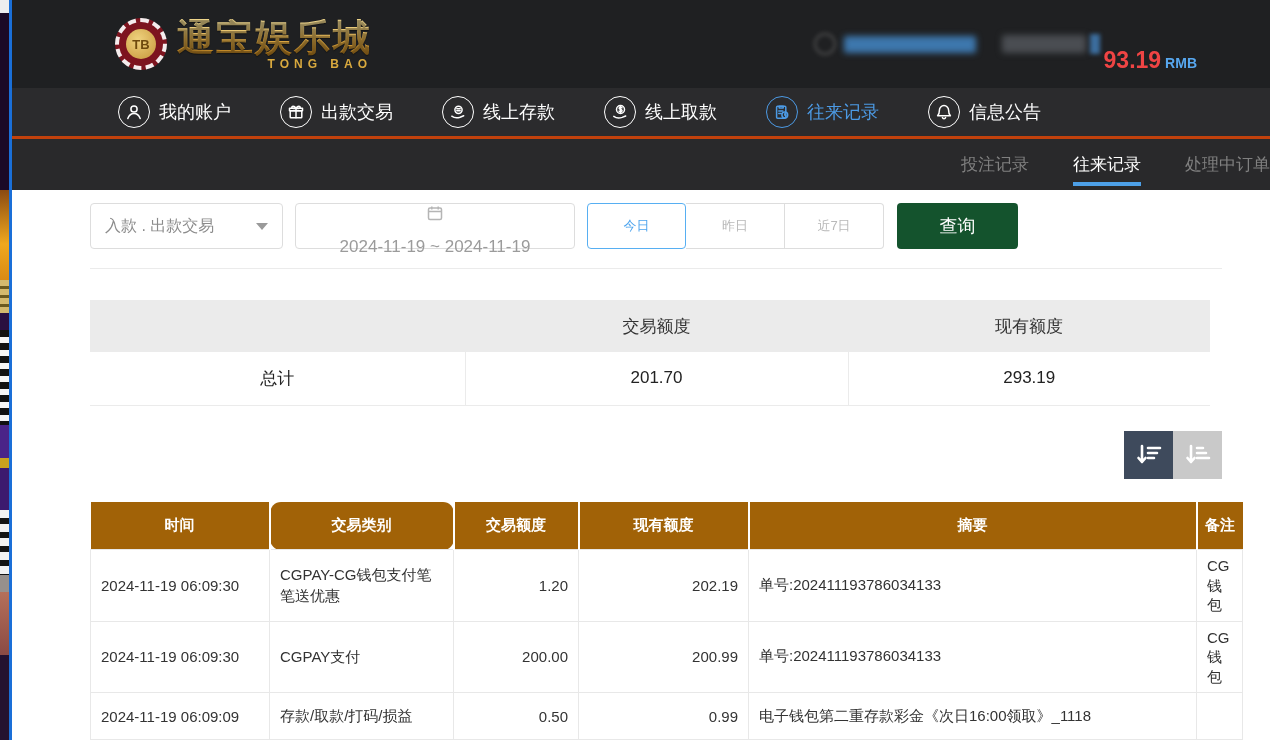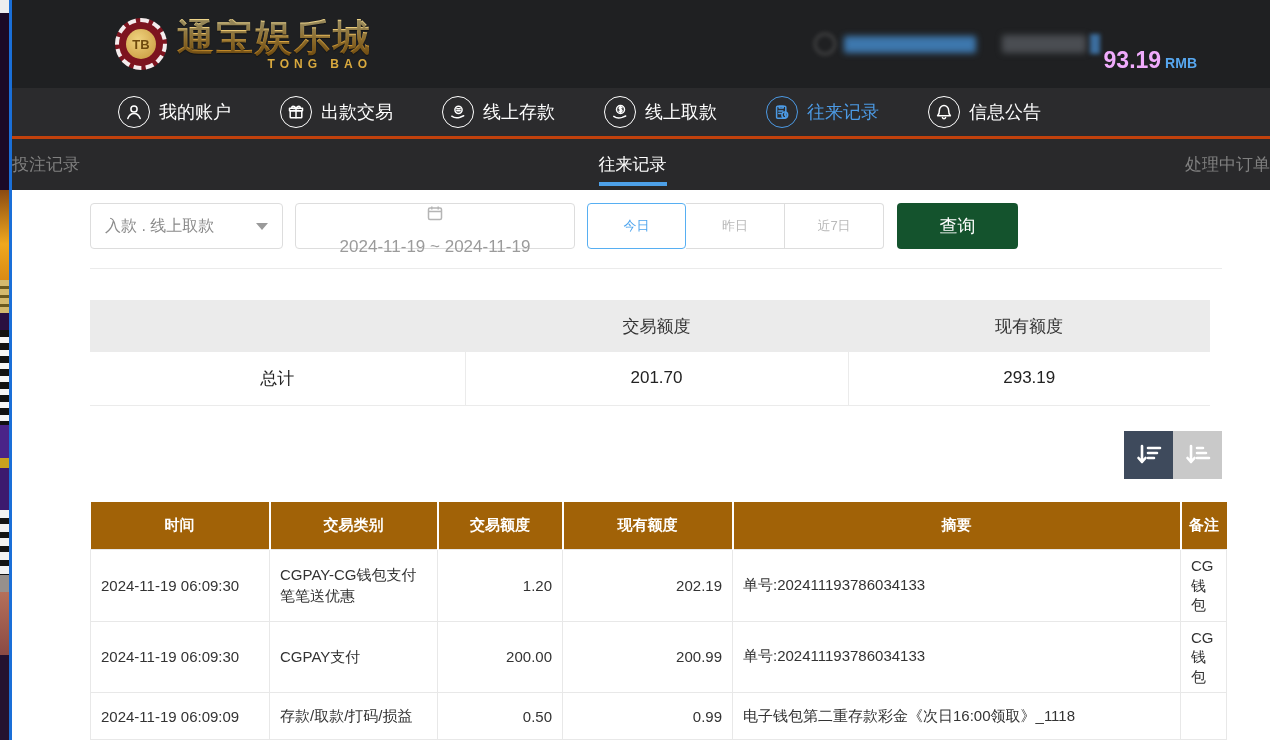"93.19" .balance-amount { color: #f0abfc -> #ef4444 }
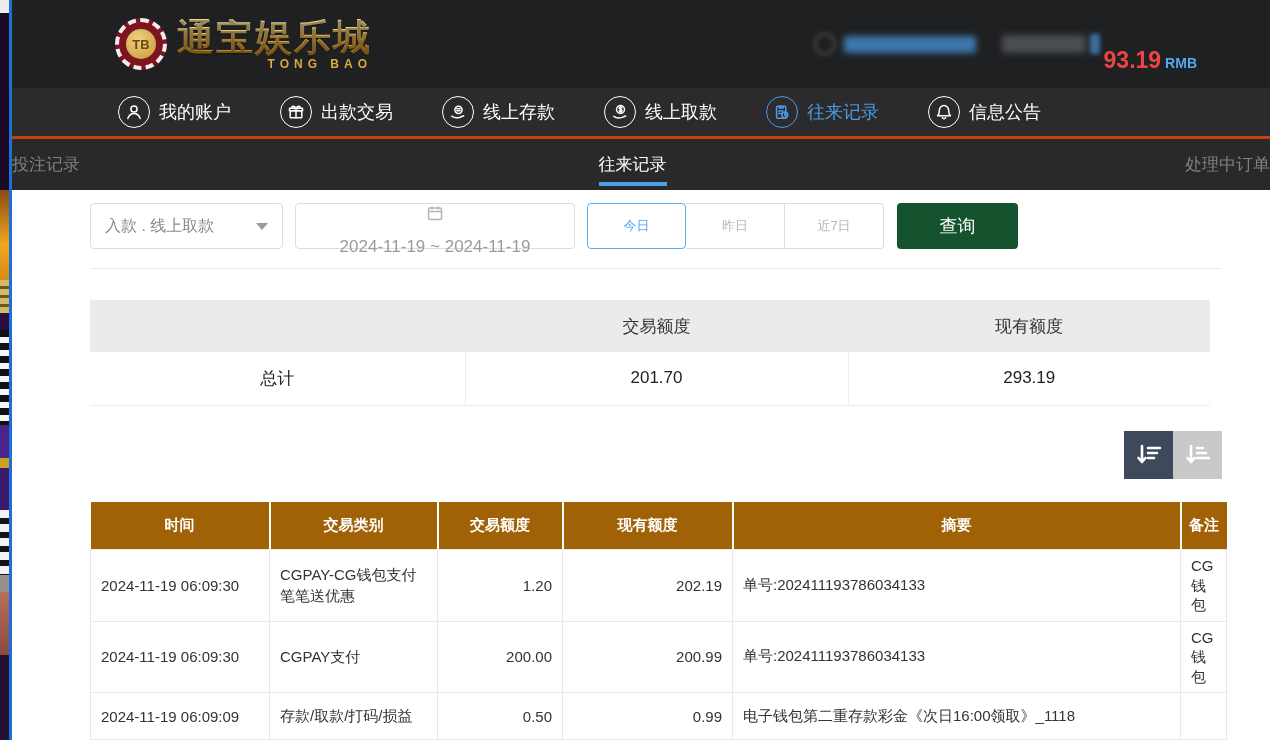"投注记录" .sub-nav { justify-content: space-between -> flex-end }
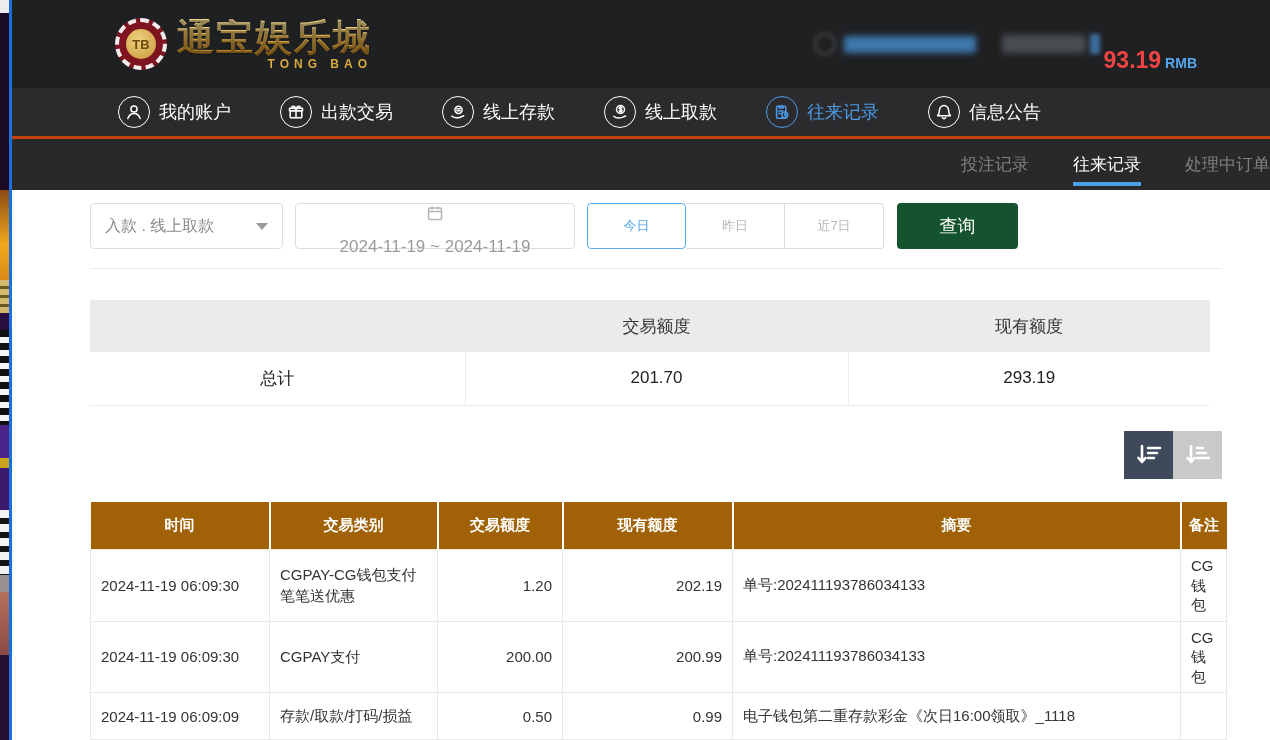"入款 . 线上取款" span { text: 线上取款 -> 出款交易 }
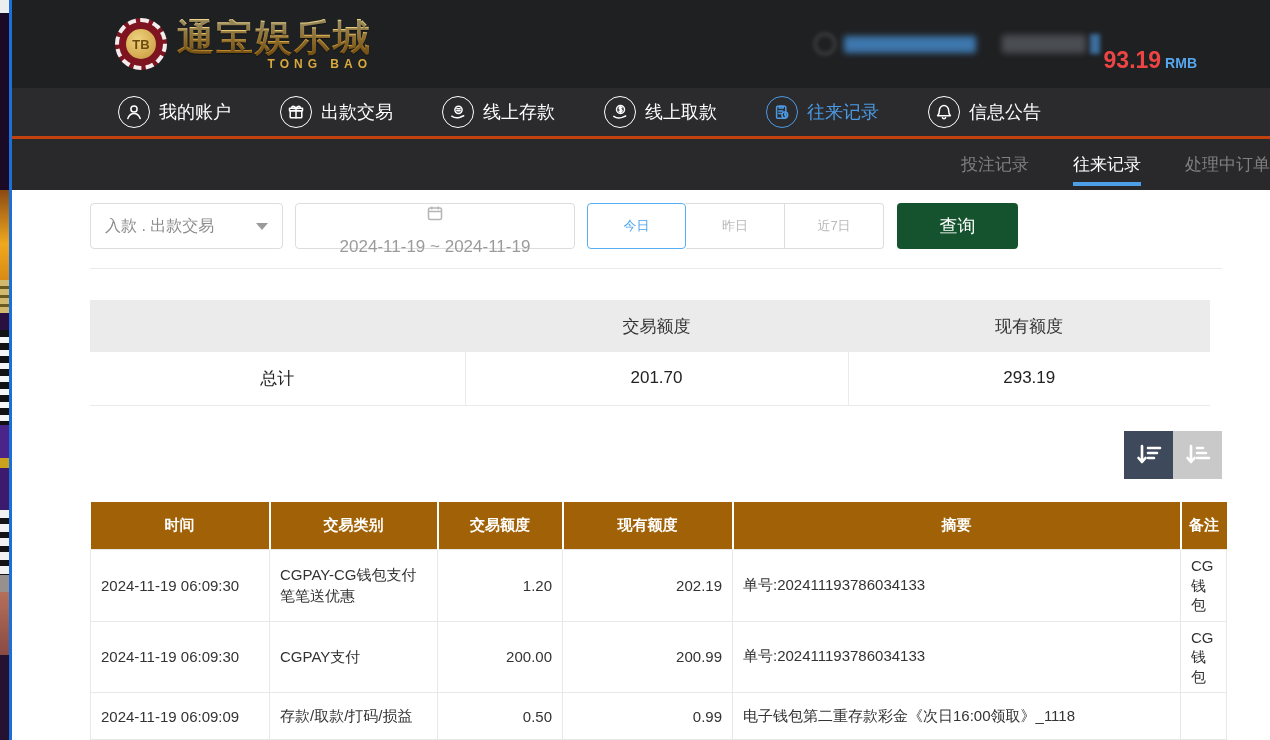"交易类别" .c-type { border-radius: none -> 11px; width: 168px -> 184px }
